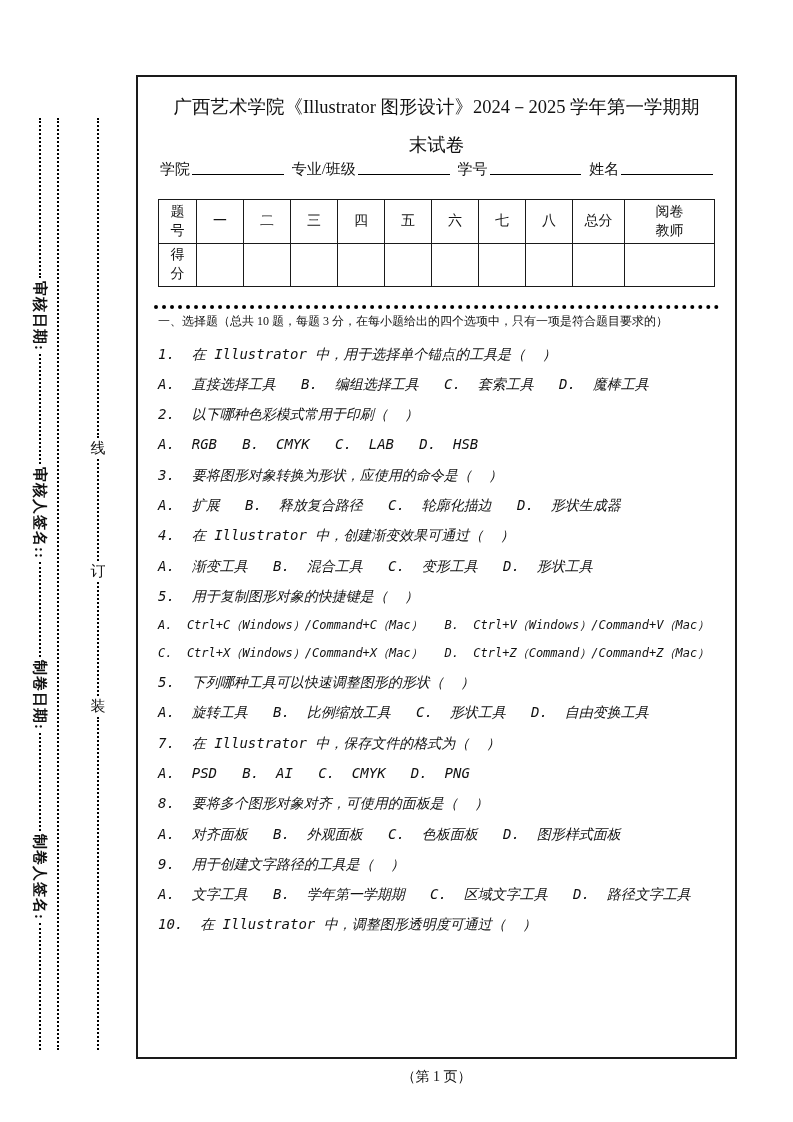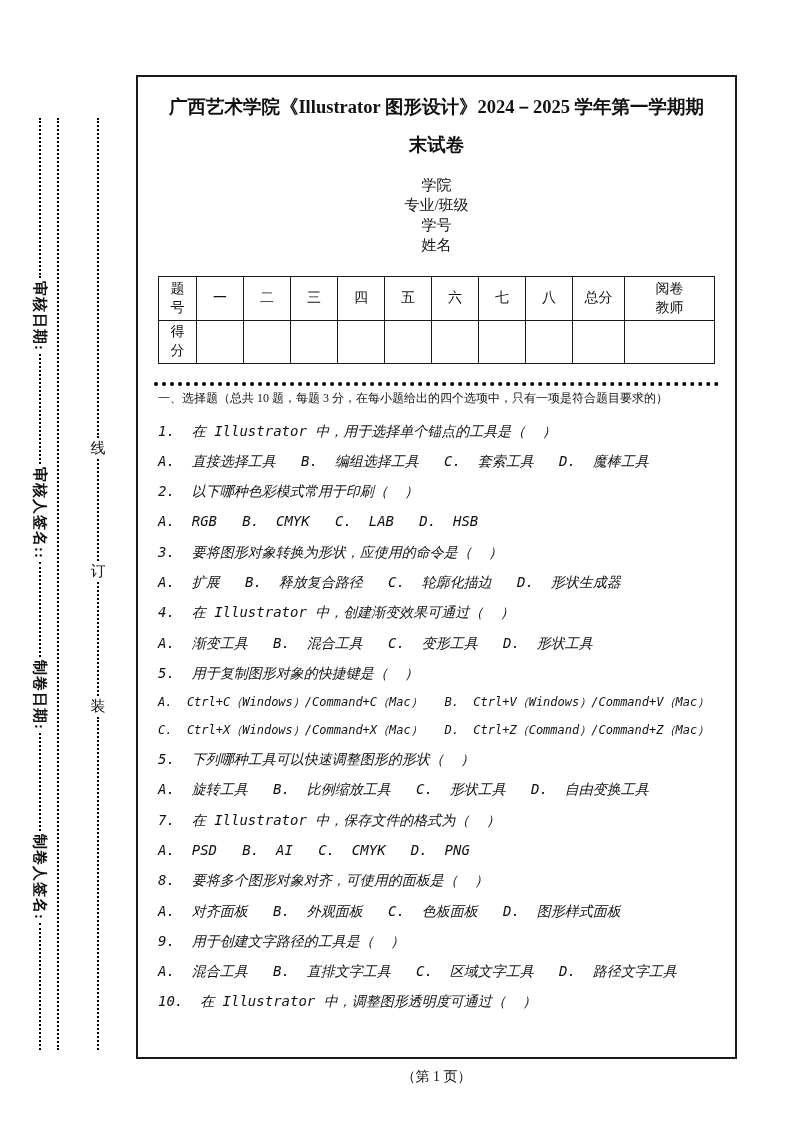"广西艺术学院《Illustrator 图形设计》2024－2025" .title { font-weight: bold -> normal }
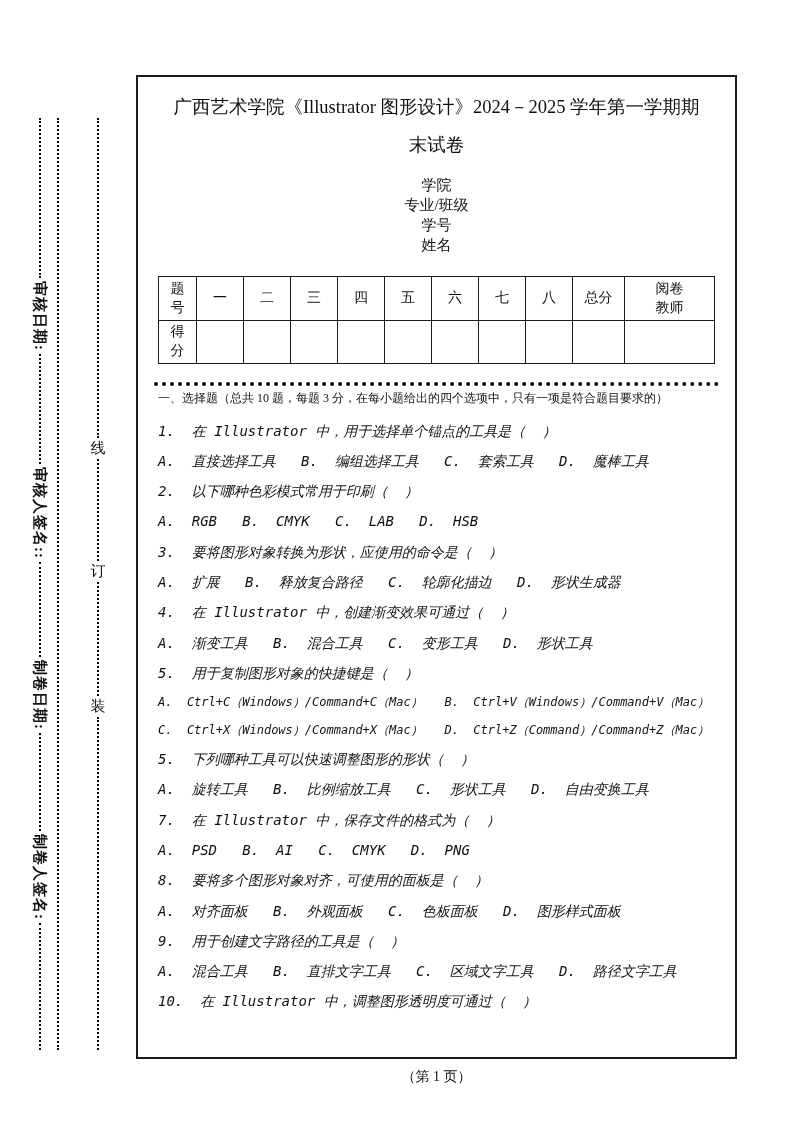"学院" .info-row { align-items: center -> flex-start; flex-direction: column -> none; margin-top: 16px -> none }
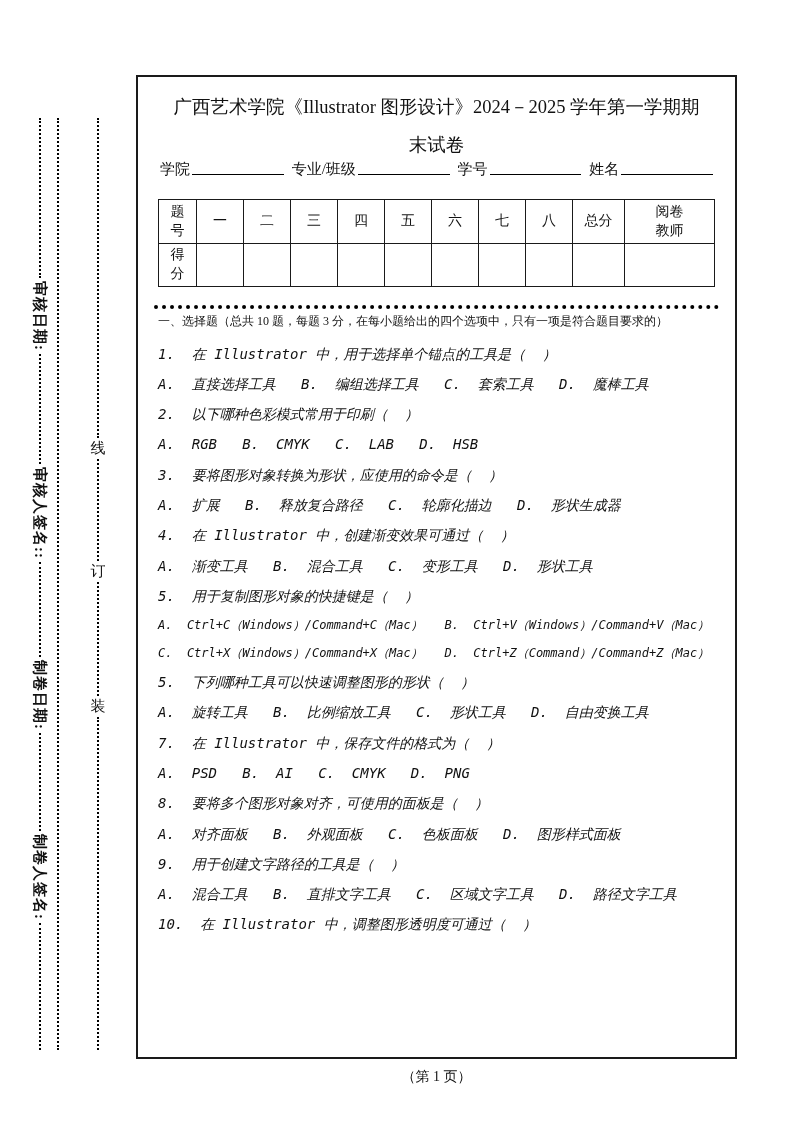"A. 混合工具 B. 直排文字工具 C." div.qline { text: 混合工具   B.  直排文字工具 -> 文字工具   B.  学年第一学期期 }
